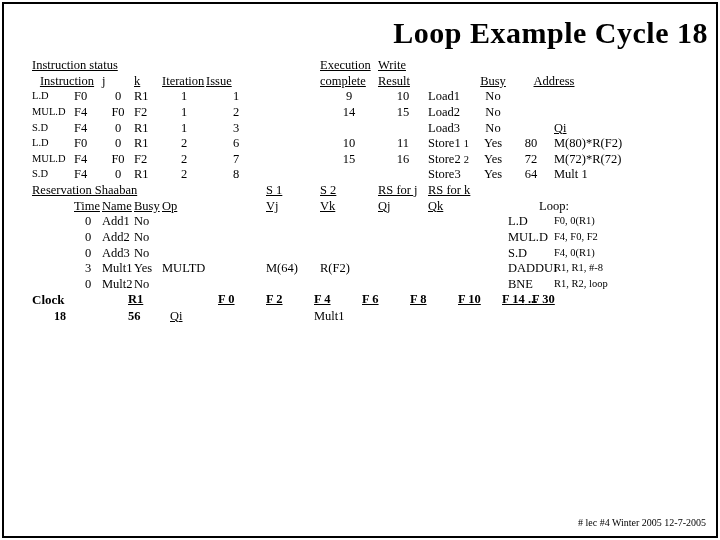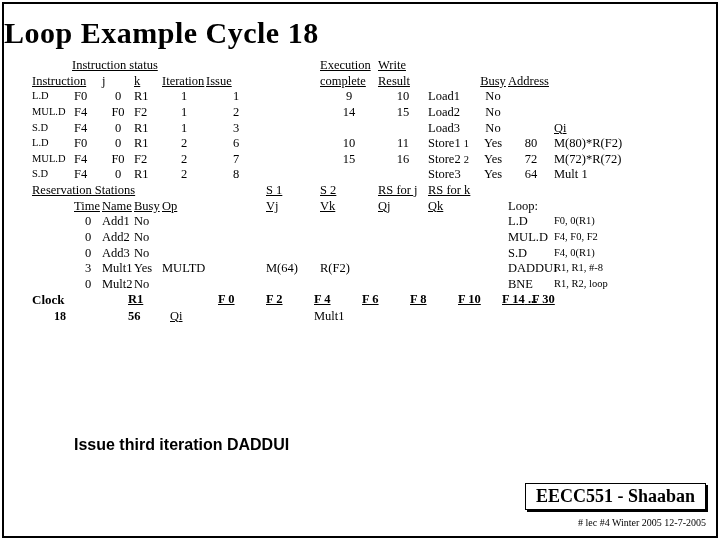"Loop Example Cycle 18" .title { padding: 12px 0 8px 0 -> 12px 8px 8px 0; text-align: left -> right }
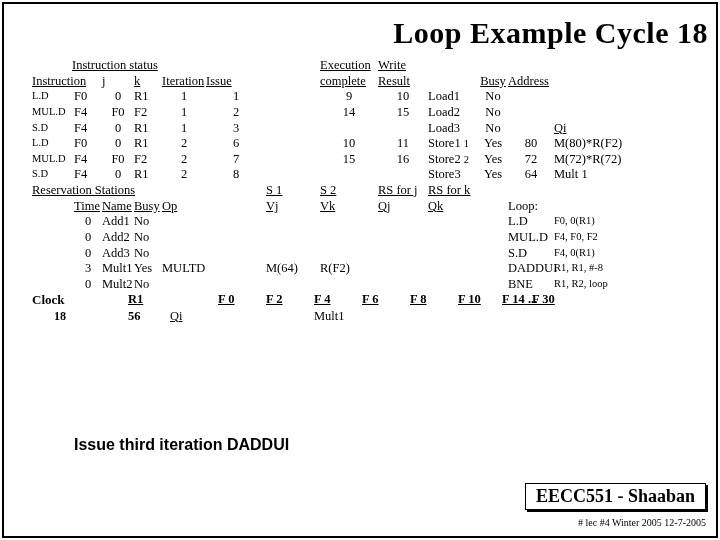"Instruction status" .span6 { margin-left: 40px -> none }
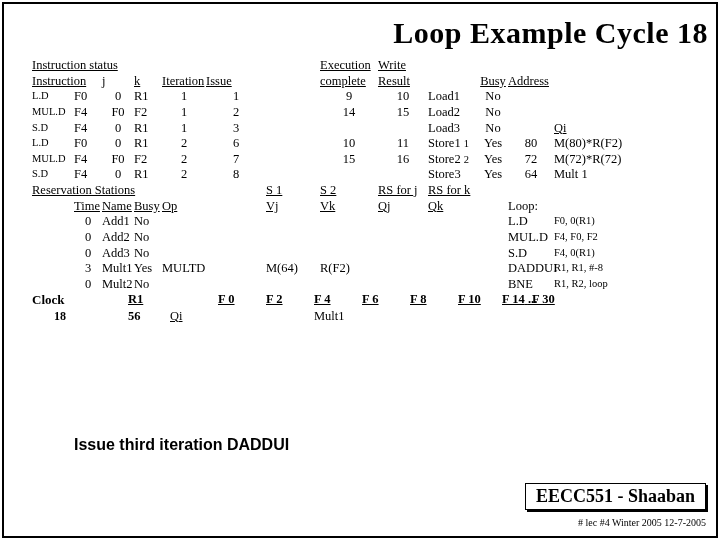"Instruction" .span2 { text-align: none -> center }
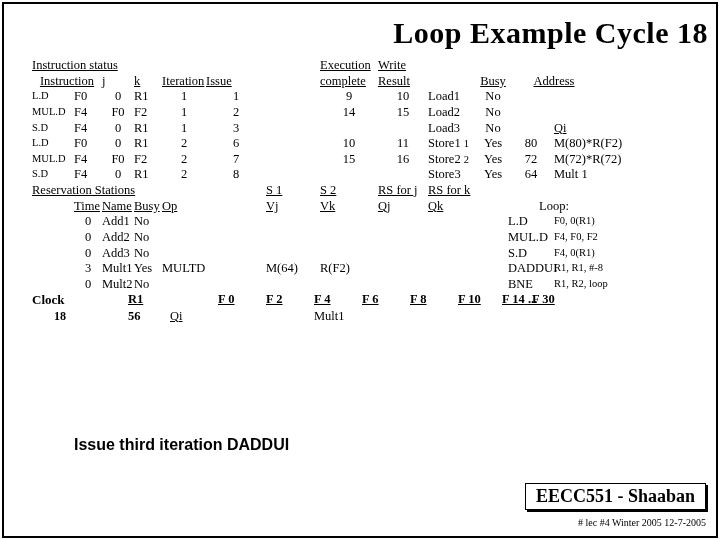"Reservation Stations" div.ul { text: Stations -> Shaaban }
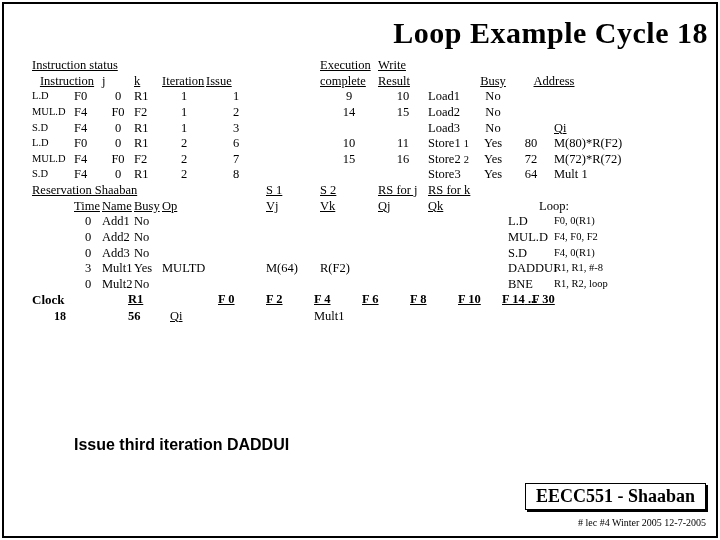"Issue third iteration DADDUI" div.bottom-note { html: <div>Issue third iteration DADDUI</div> -> none }
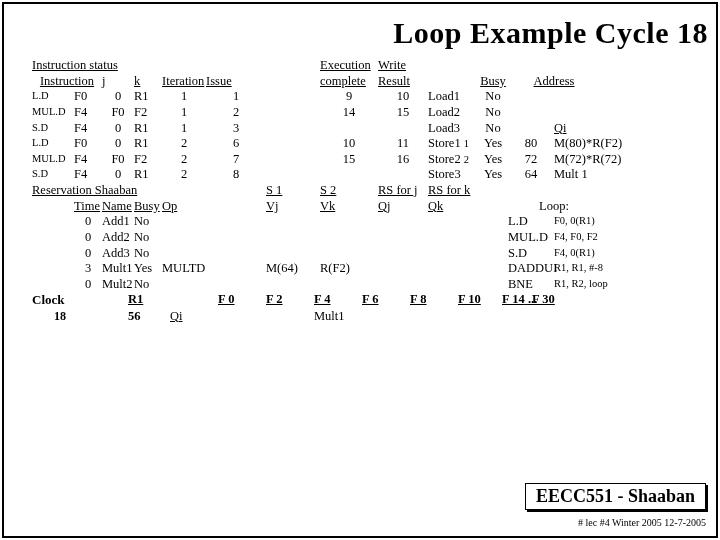"EECC551 - Shaaban" div.footer-box { html: <div>EECC551 - Shaaban</div> -> none }
